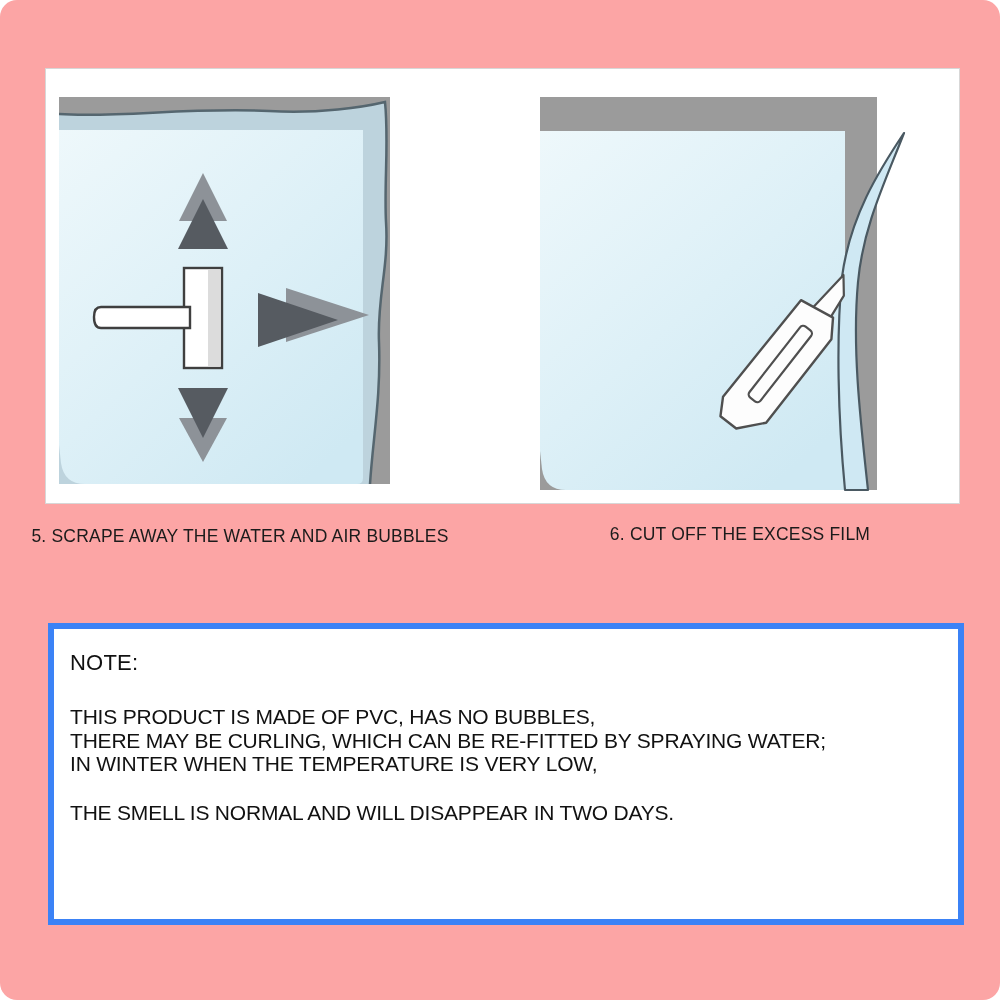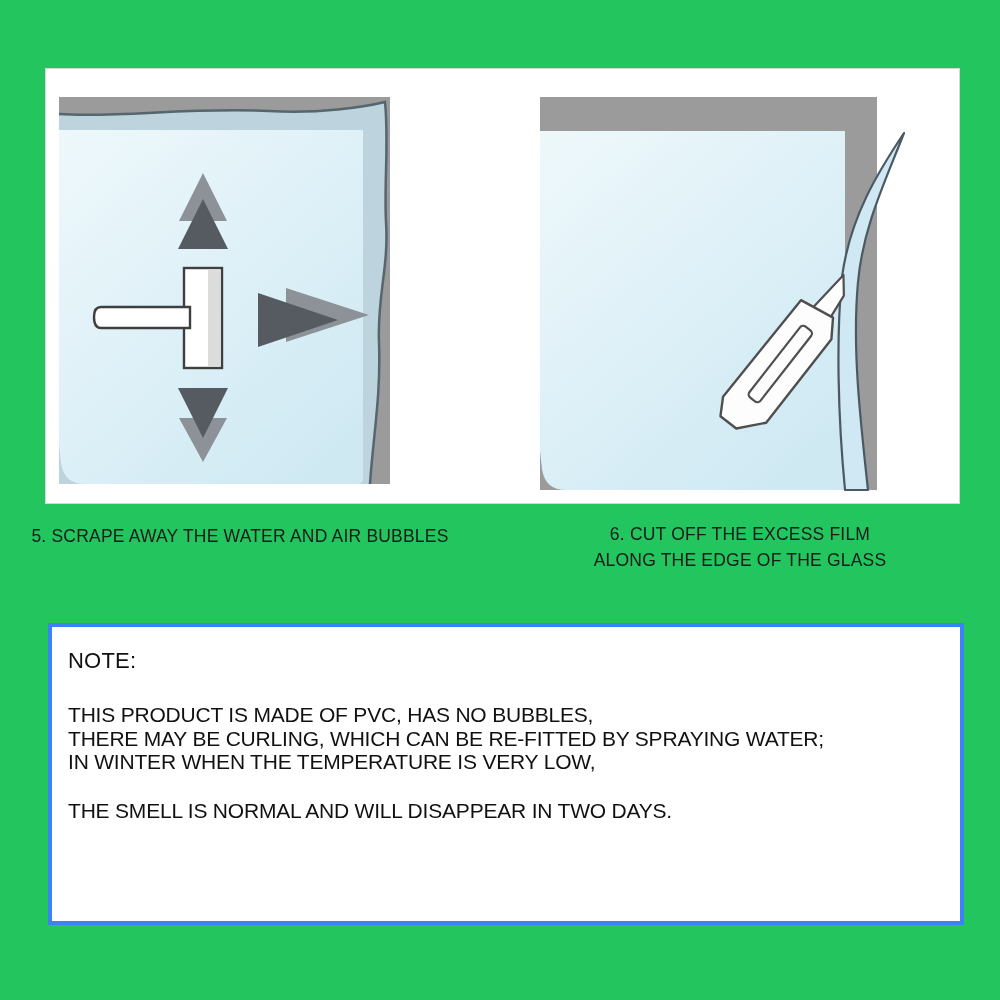"5. SCRAPE AWAY THE WATER" .canvas { background: #22c55e -> #fca5a5; border-radius: none -> 17px }
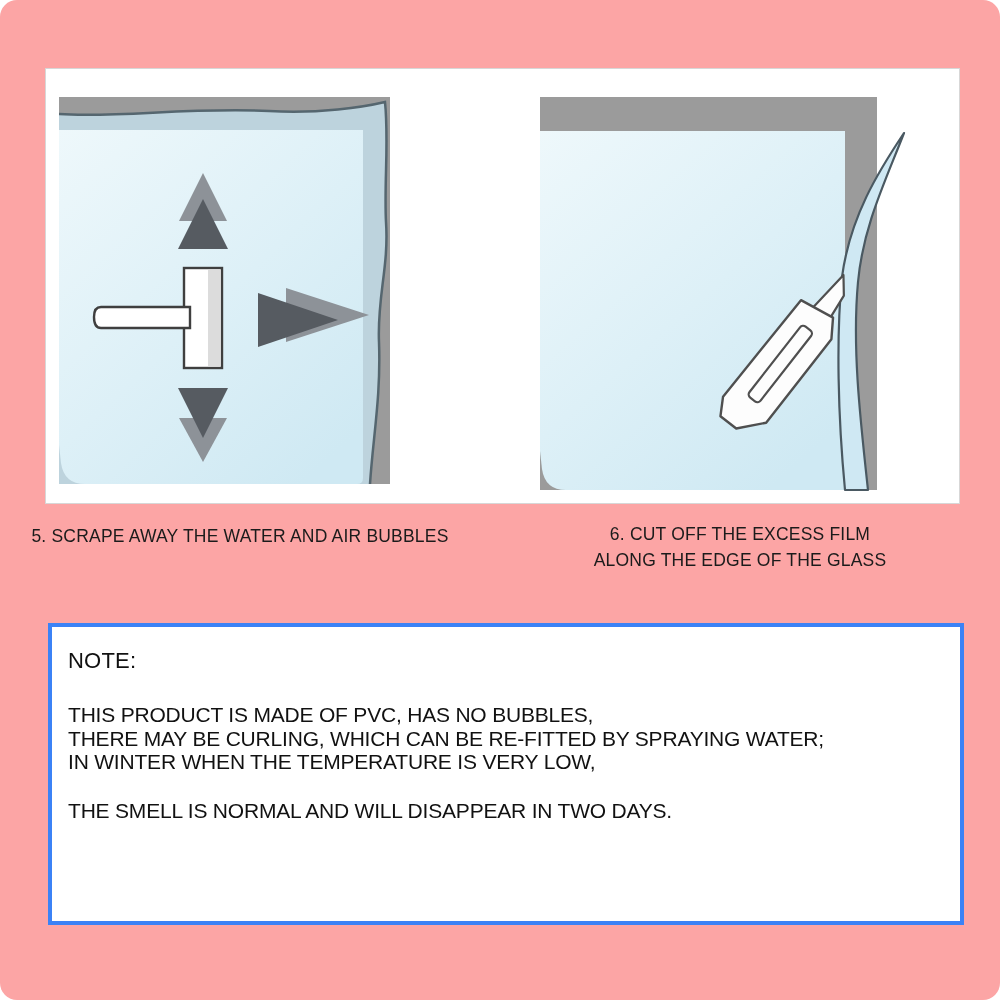"ALONG THE EDGE OF THE" div { html: <div>ALONG THE EDGE OF THE GLASS</div> -> none }
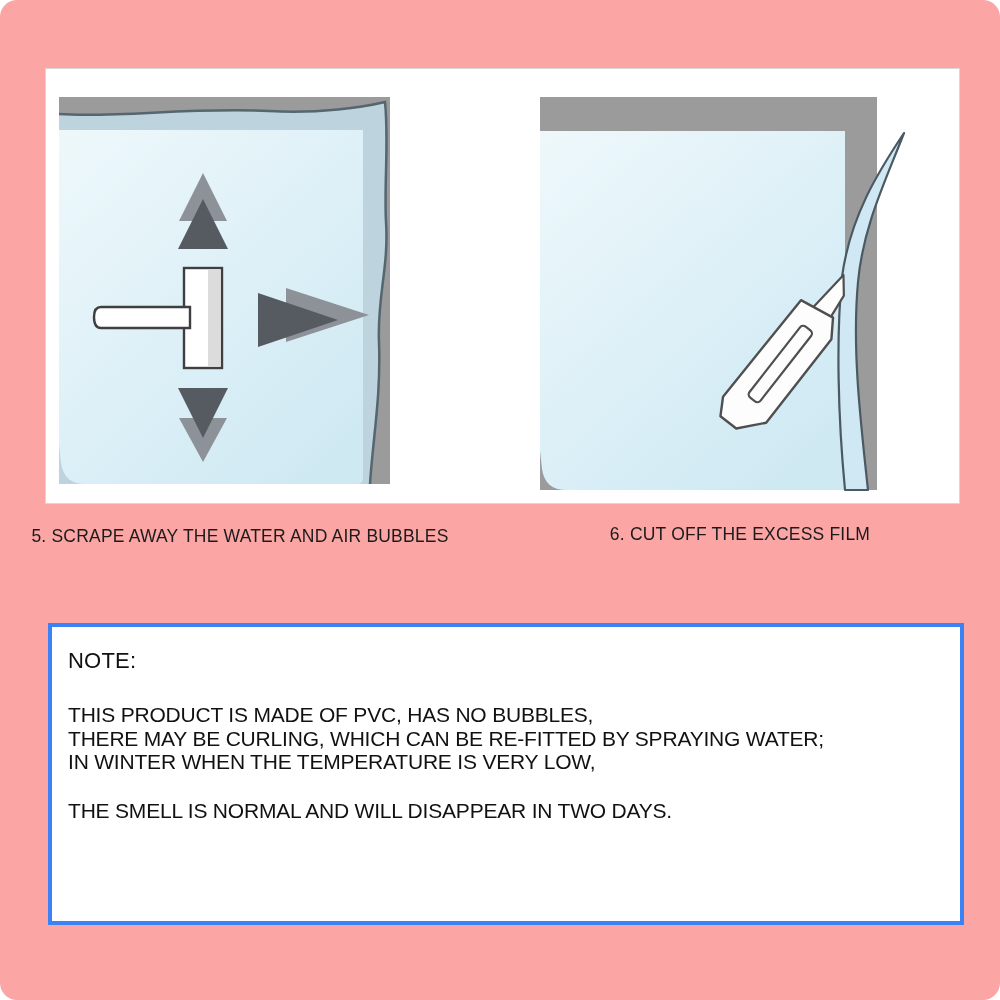"NOTE:" .note-box { border: 4px solid #3b82f6 -> 6px solid #3b82f6 }
